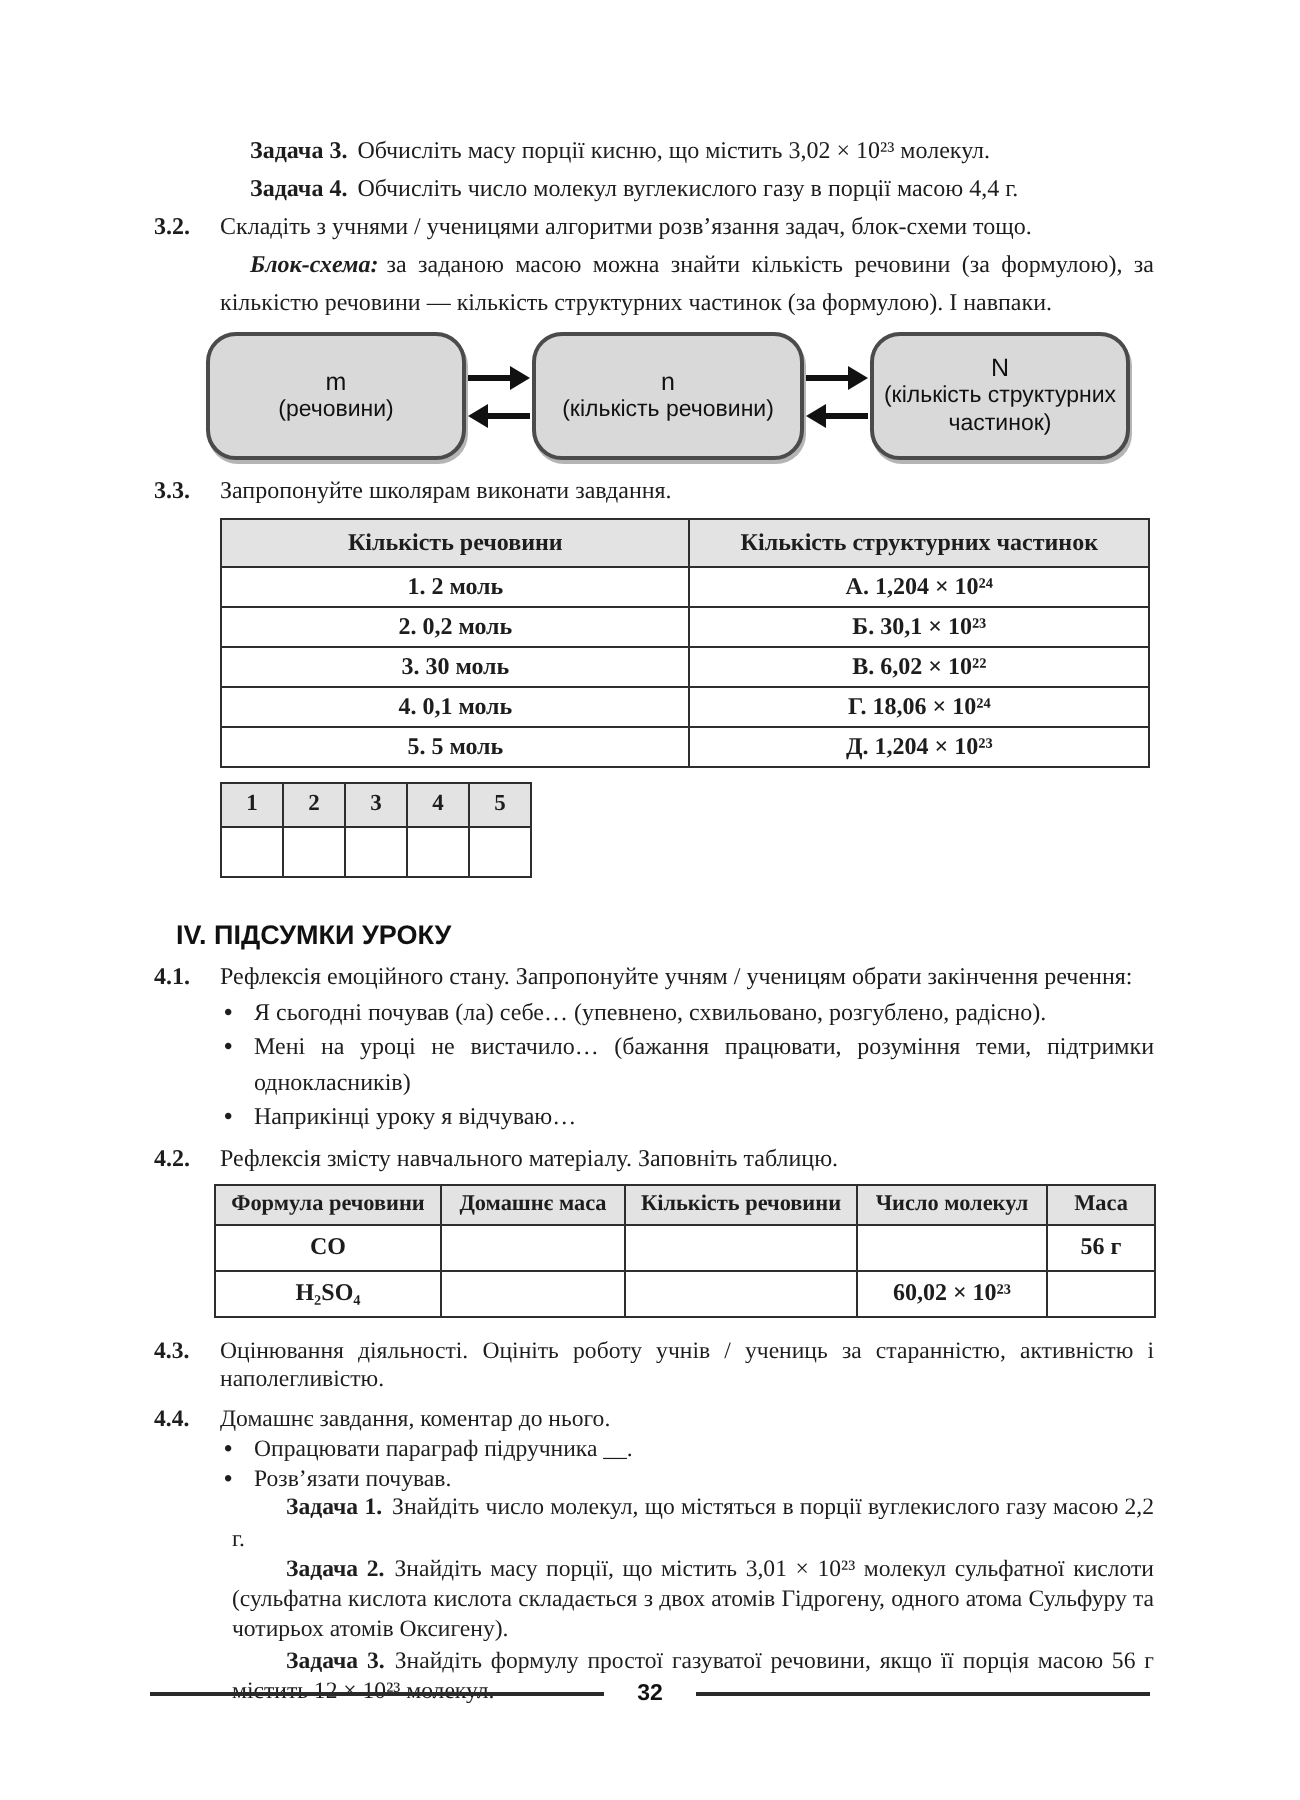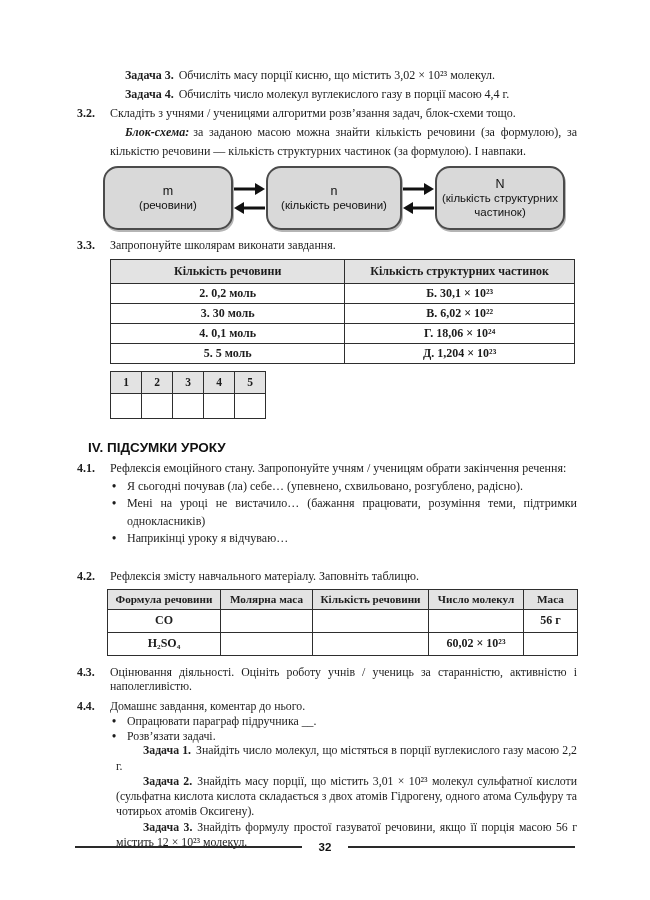"1. 2 моль" tr { html: none -> <tr> <td>1. 2 моль</td> <td>А. 1,204 × 10²⁴</td> </tr> }
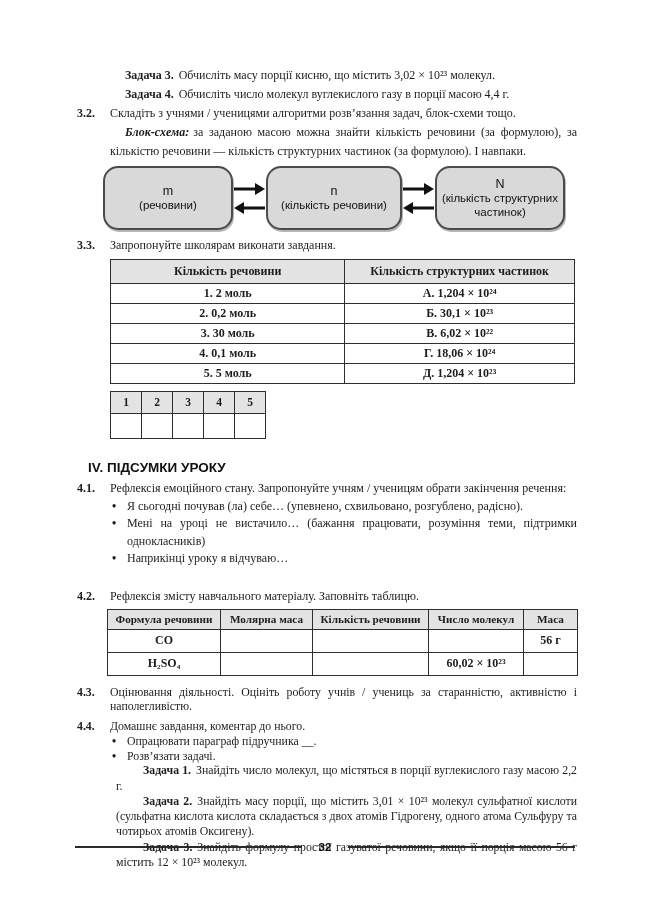"4.2." .s42 { margin-top: 20px -> 3px }
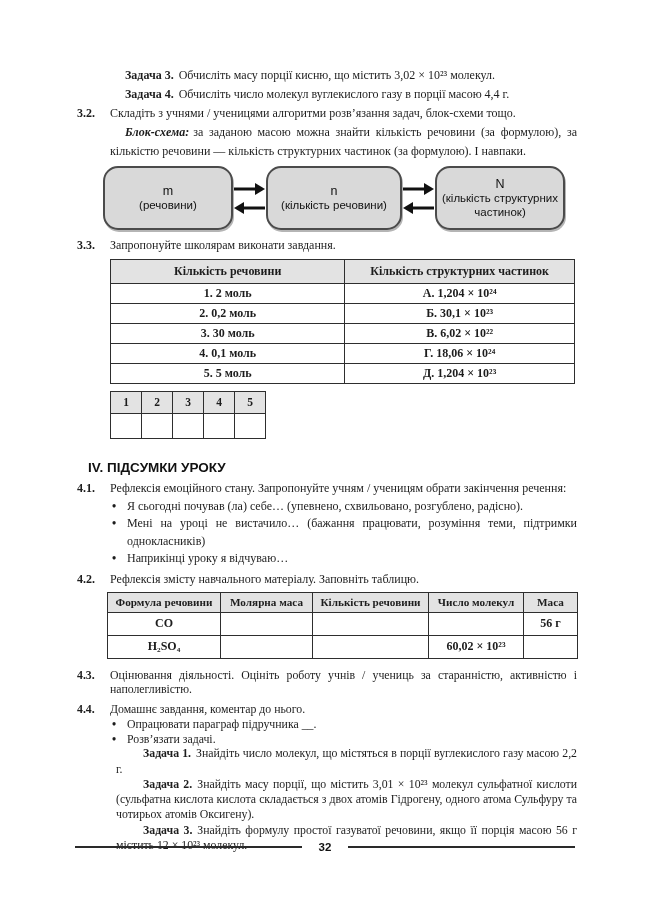"Молярна маса" th { text: Молярна -> Домашнє }
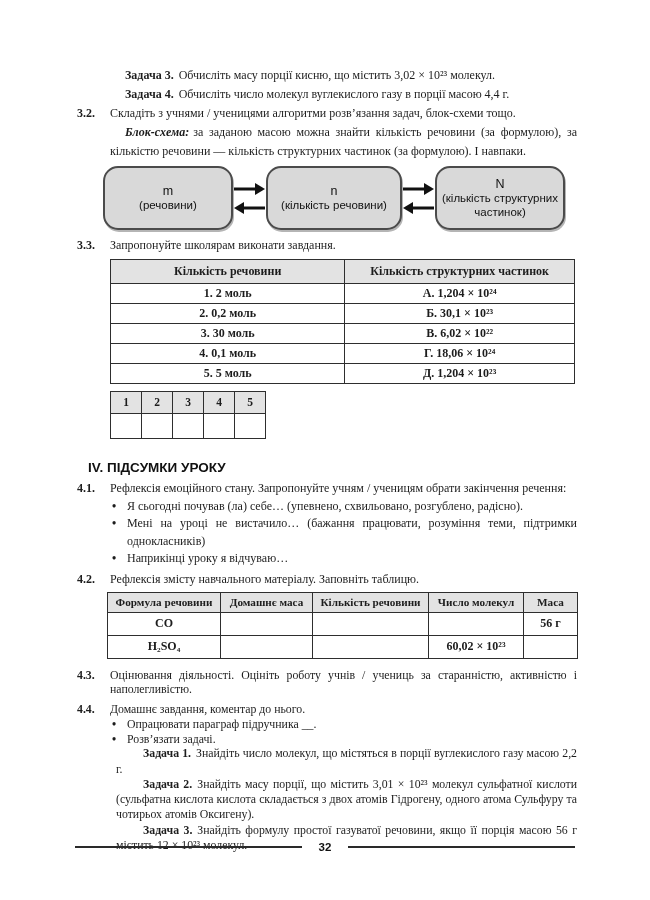"Розв’язати задачі." span.bt { text: задачі -> почував }
